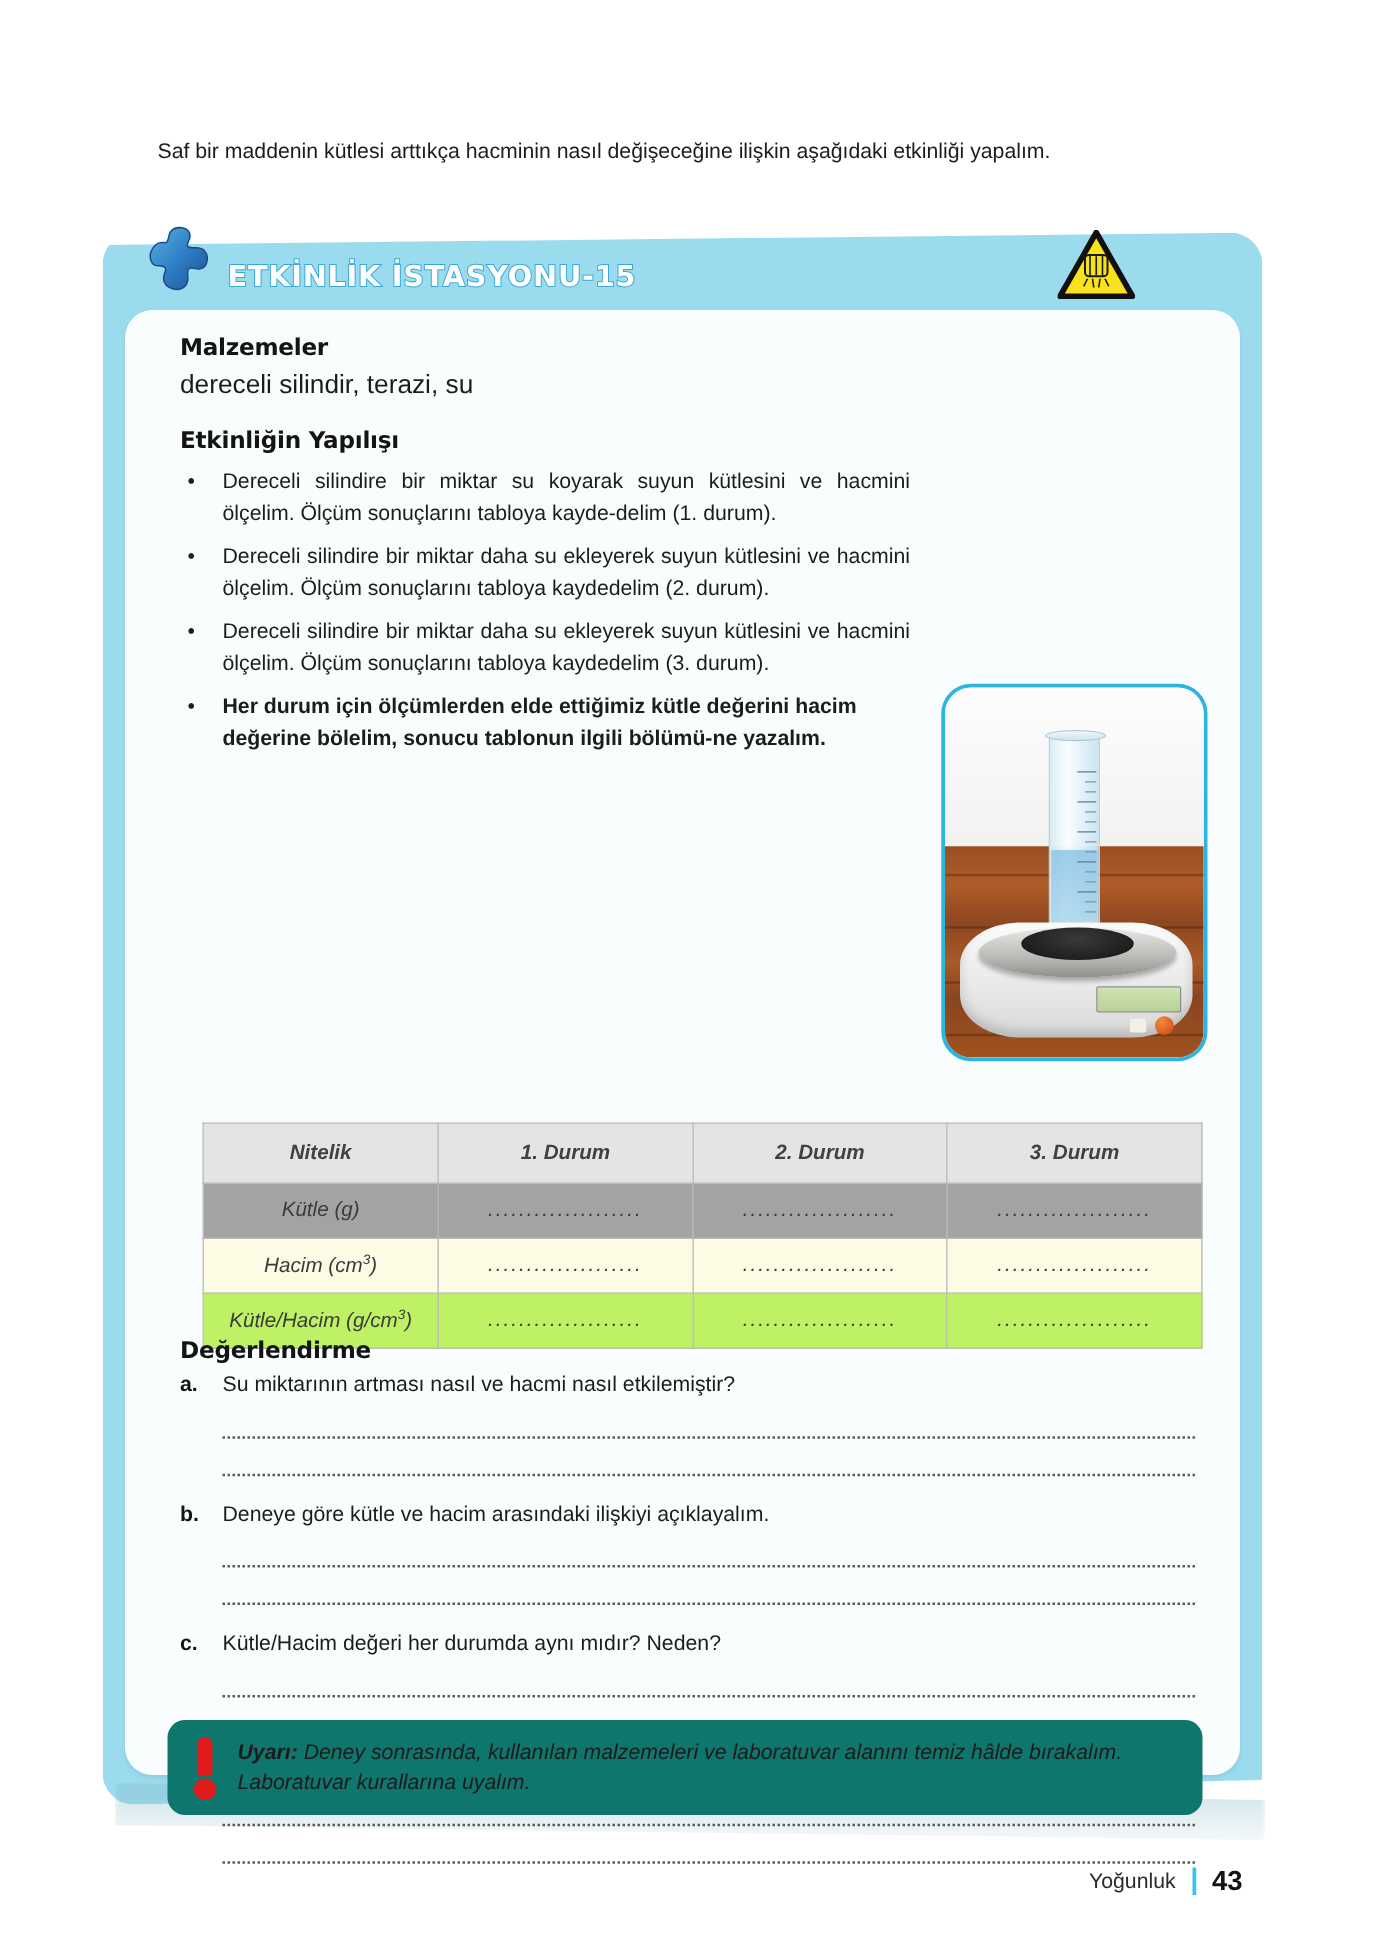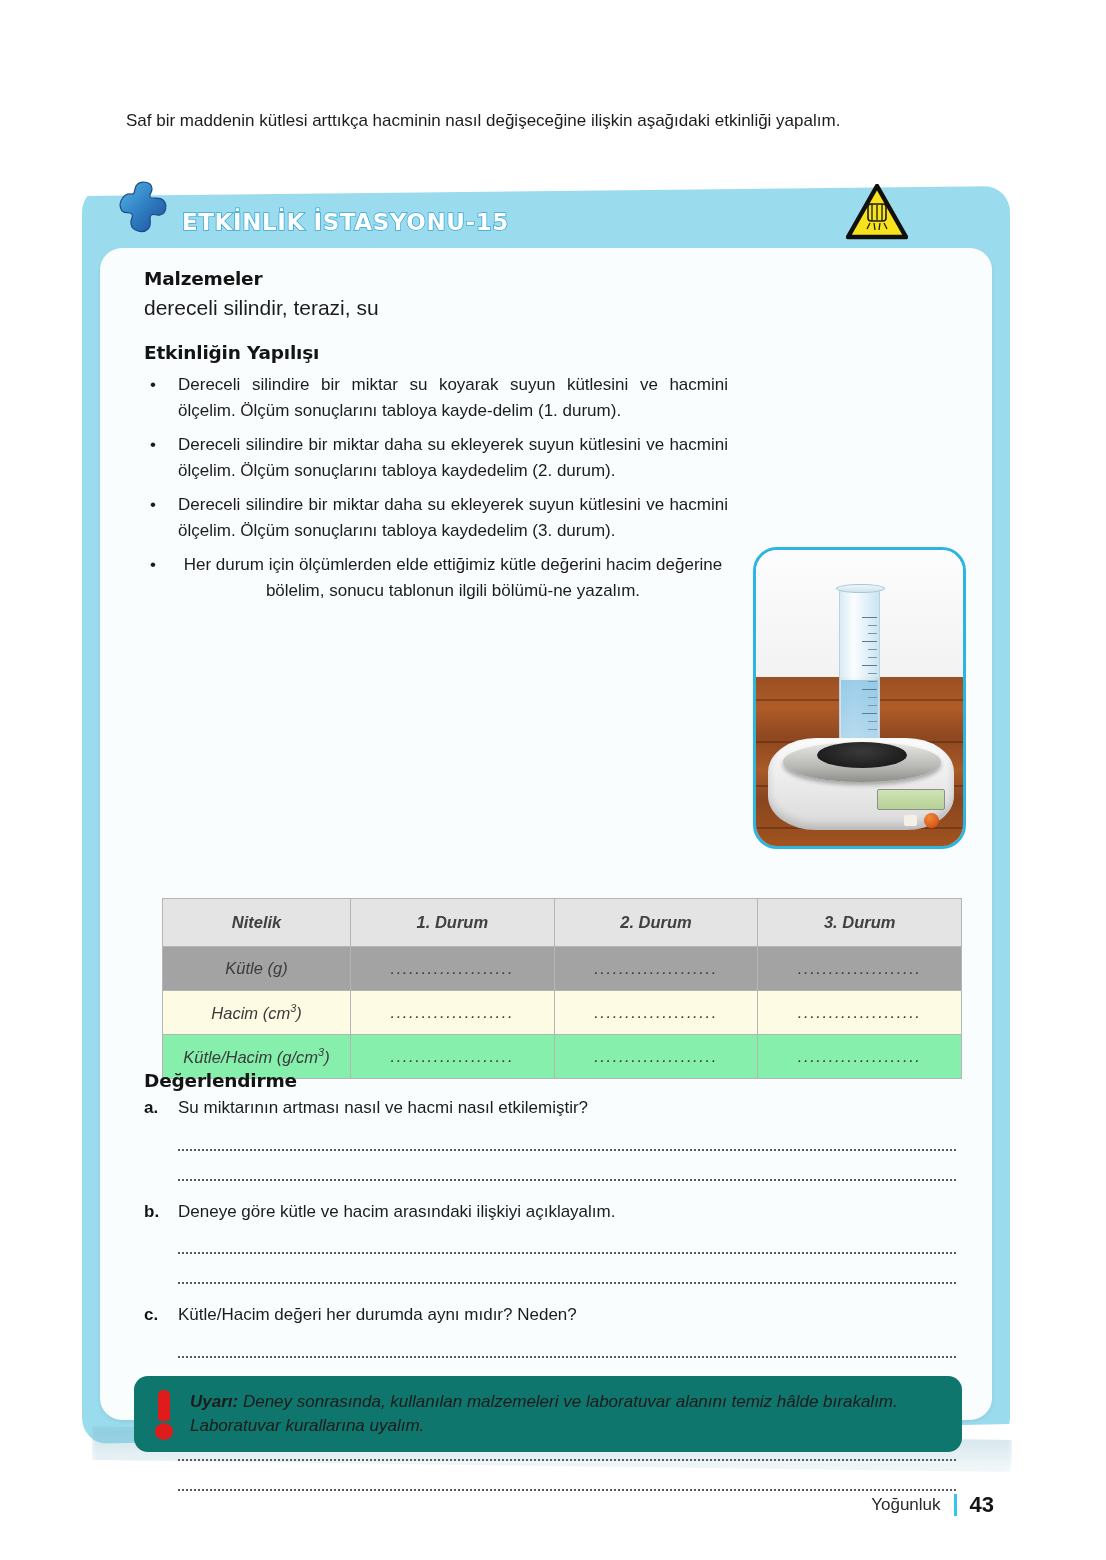"Her durum için ölçümlerden elde" .bullet-text.nojust { font-weight: none -> bold; text-align: center -> left }
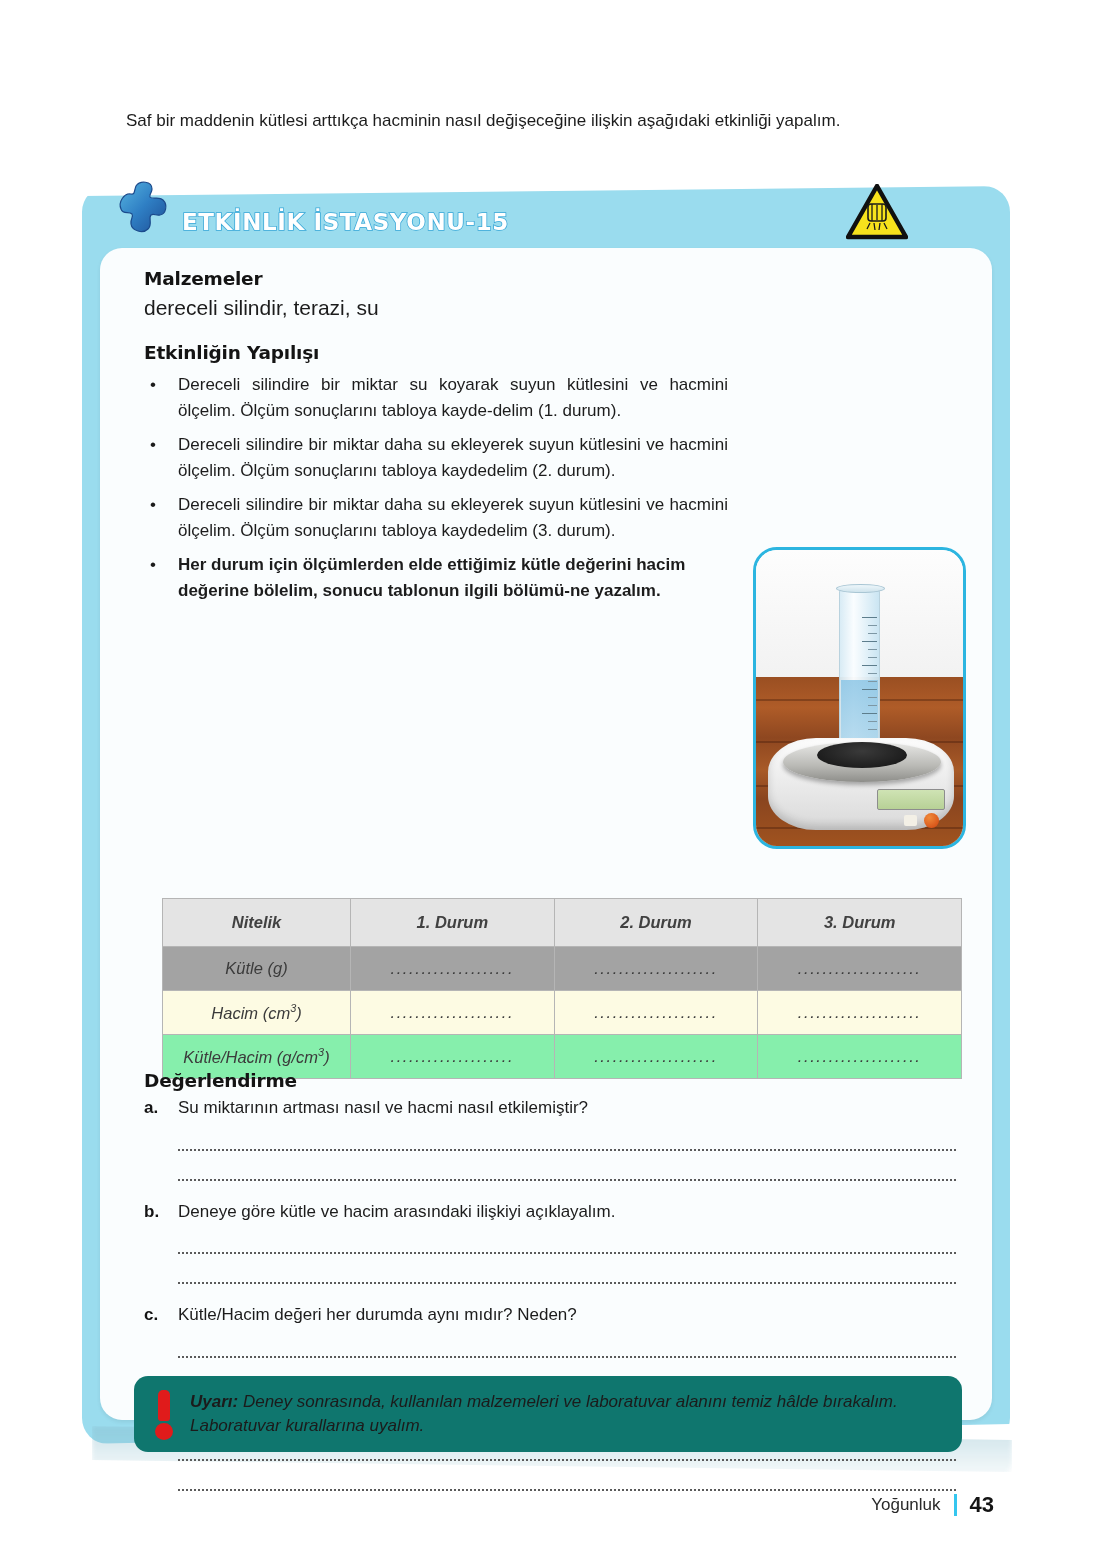"Kütle/Hacim (g/cm3)" .row-ratio td { background: #86efac -> #bef264 }
